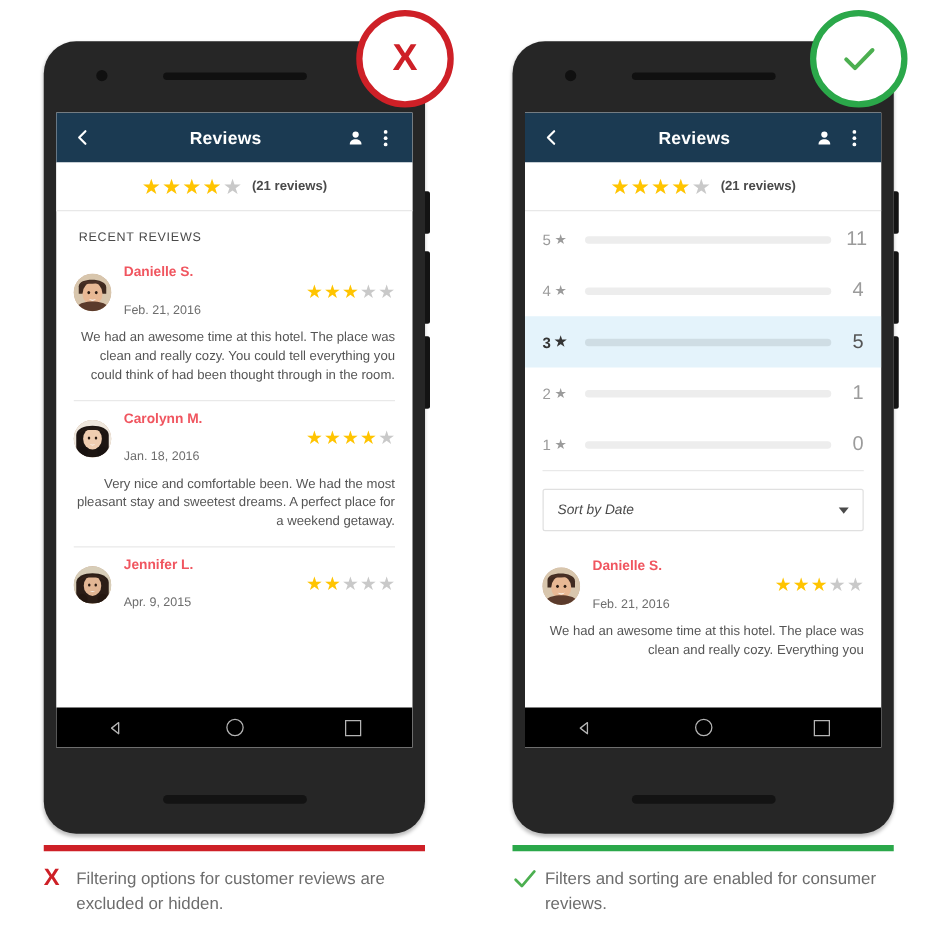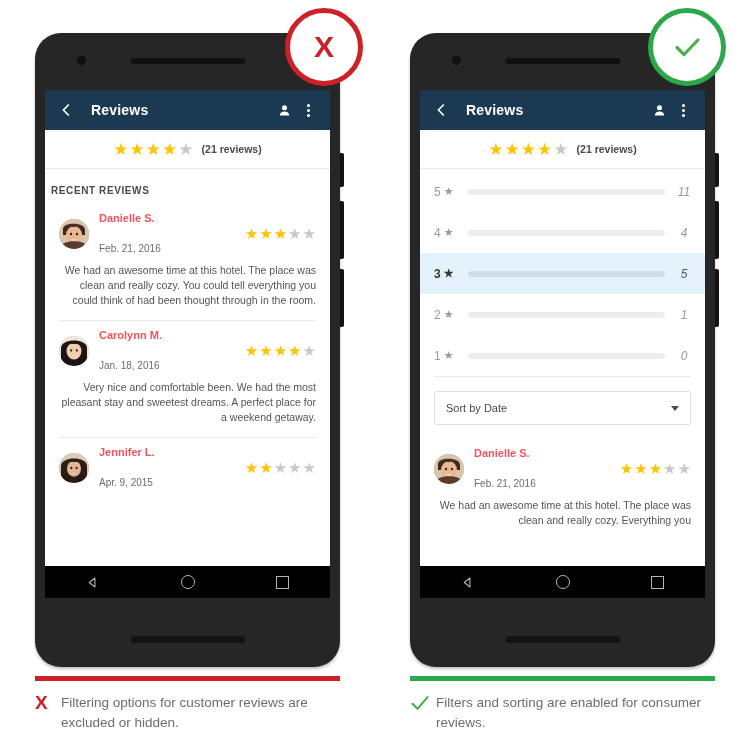"Reviews" .appbar { text-align: none -> center }
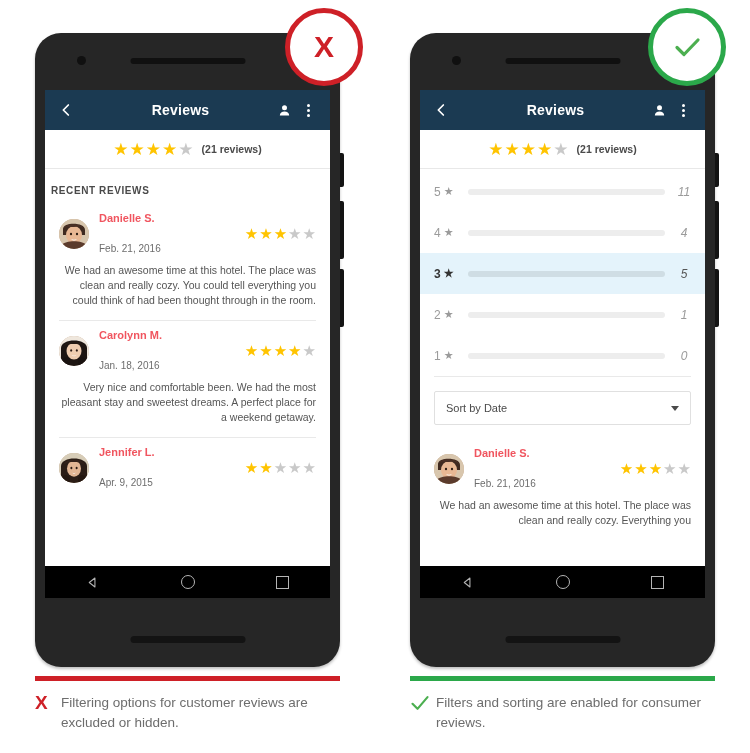"RECENT REVIEWS" .section-head { font-weight: bold -> normal; padding: 16px 14px 8px 6px -> 16px 14px 8px 18px }
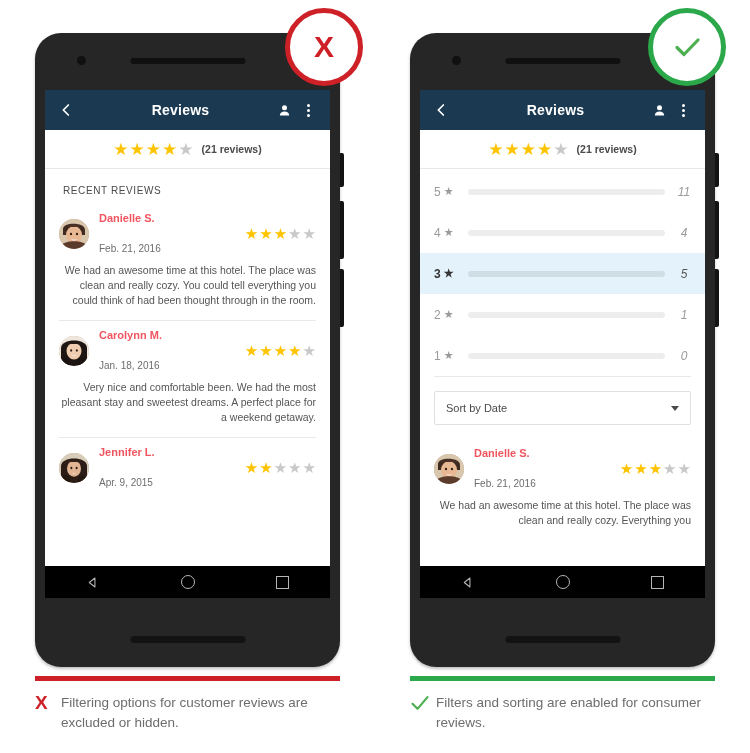"11" .dist-count { font-size: 12px -> 16px; font-style: italic -> none; text-align: center -> right }
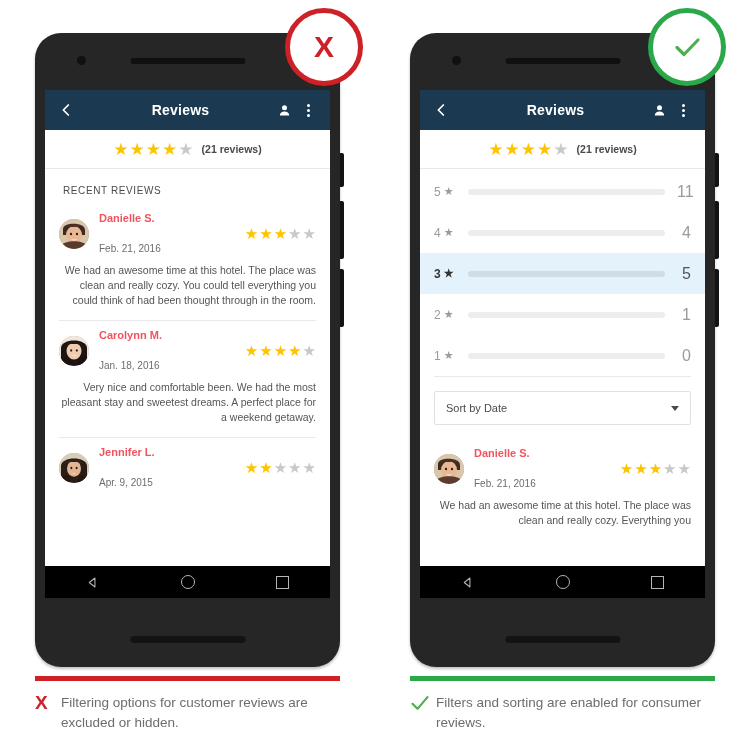"Sort by Date" .sort-wrap { font-style: none -> italic }
